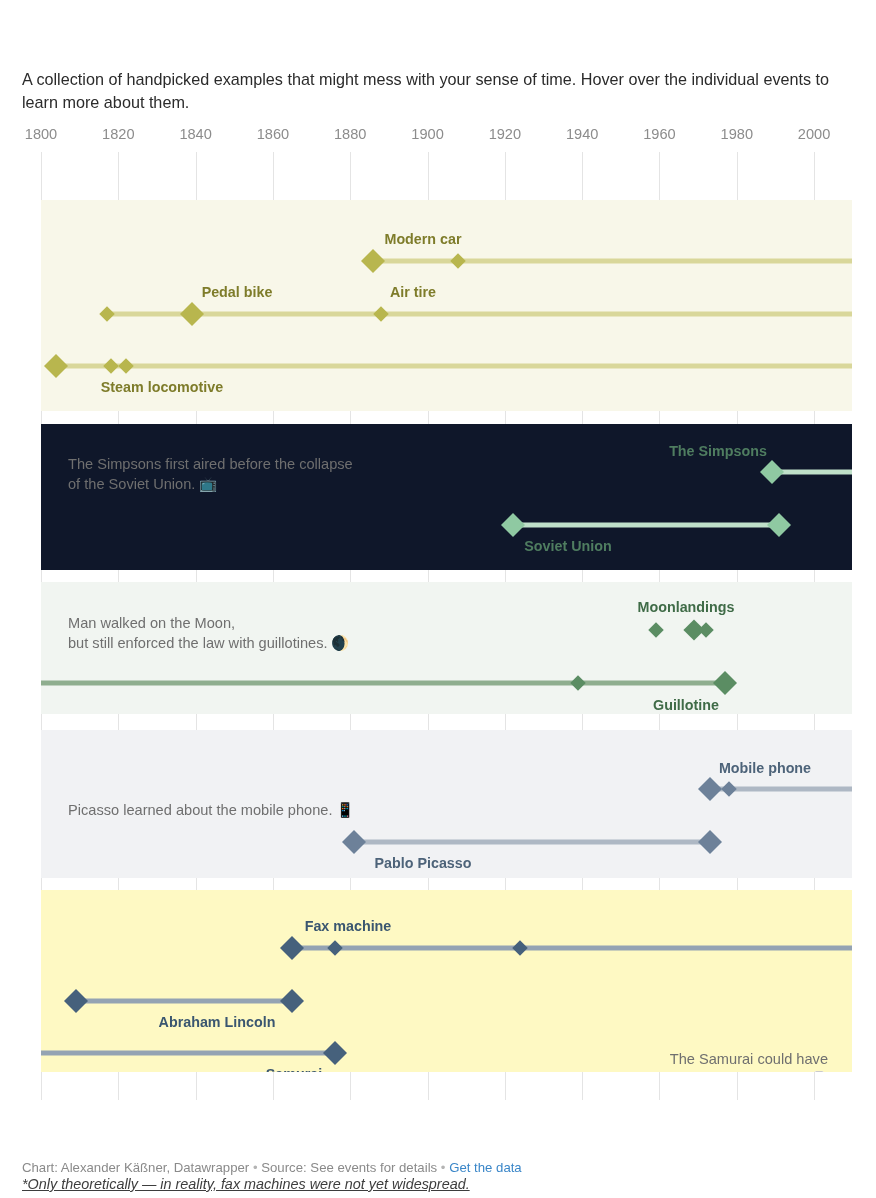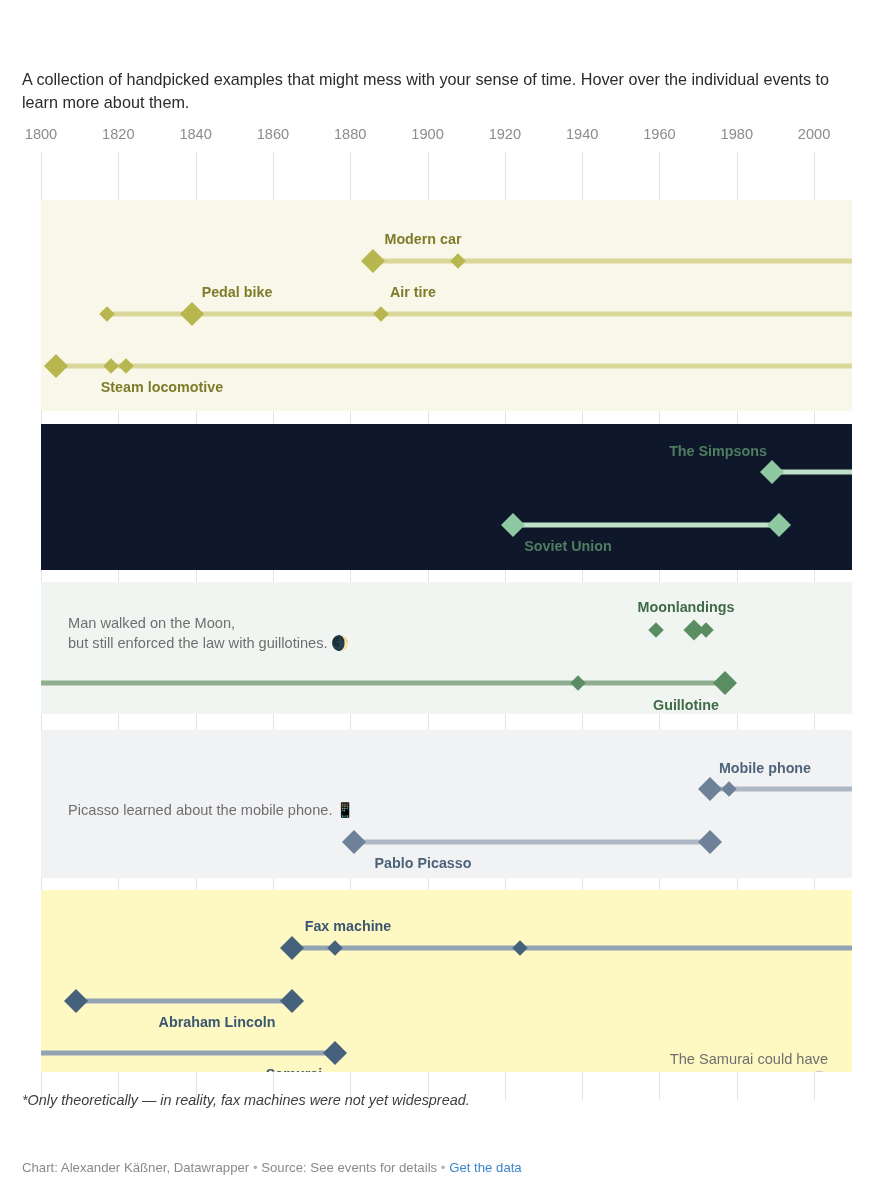"The Simpsons first aired before" div.annot { html: none -> <div>The Simpsons first aired before the collapse of the Soviet Union. 📺</div> }
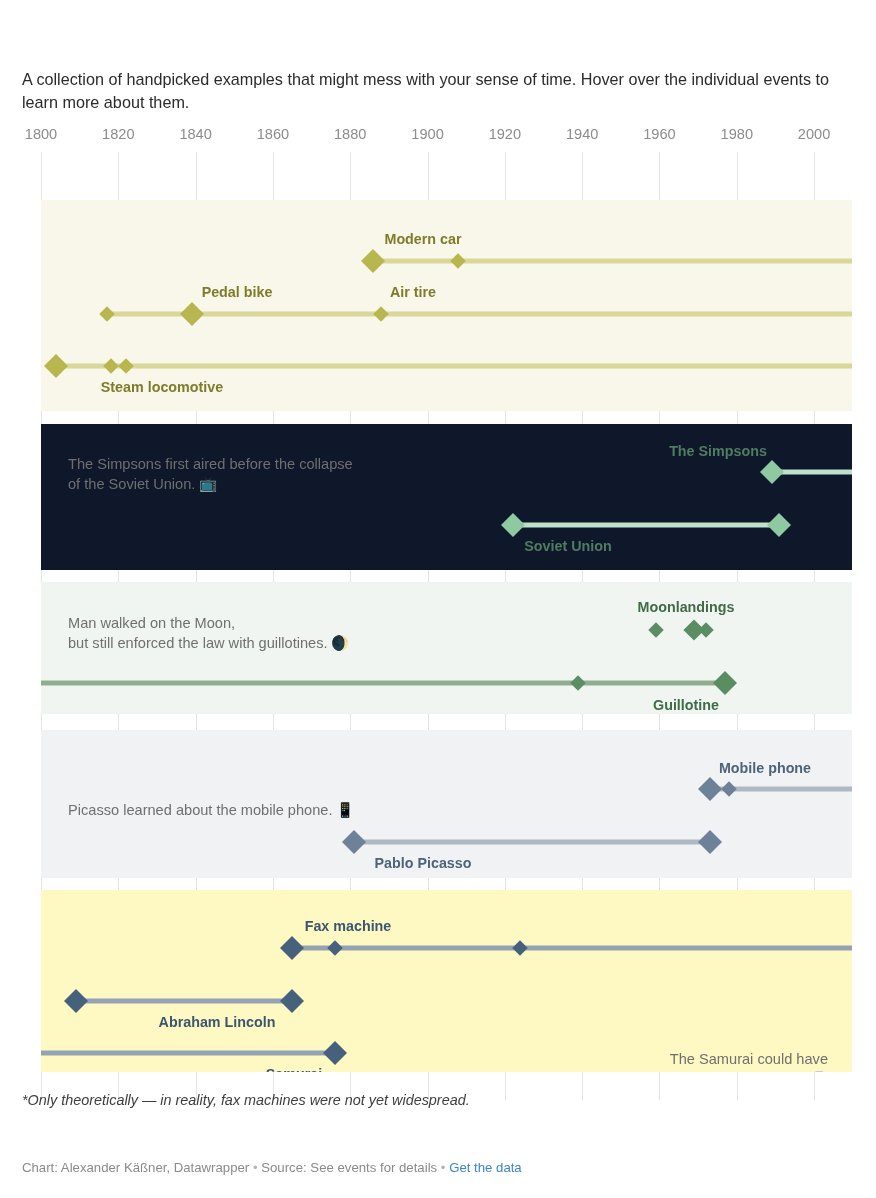"*Only theoretically — in reality," .footnote { text-decoration: none -> underline; top: 1092px -> 1176px }
